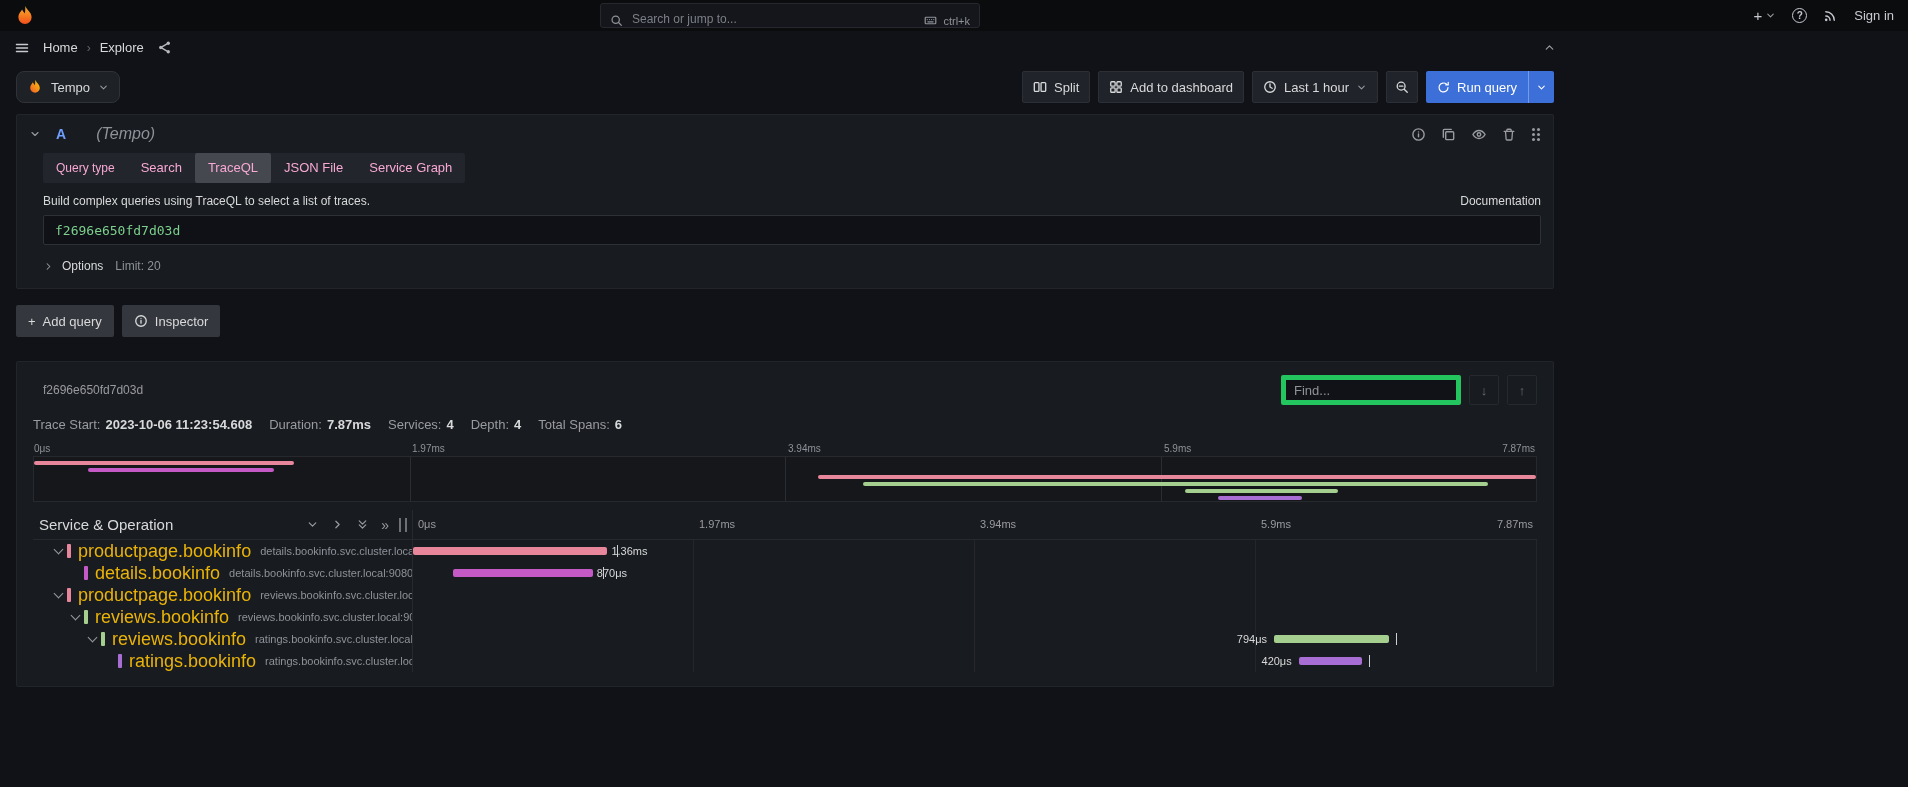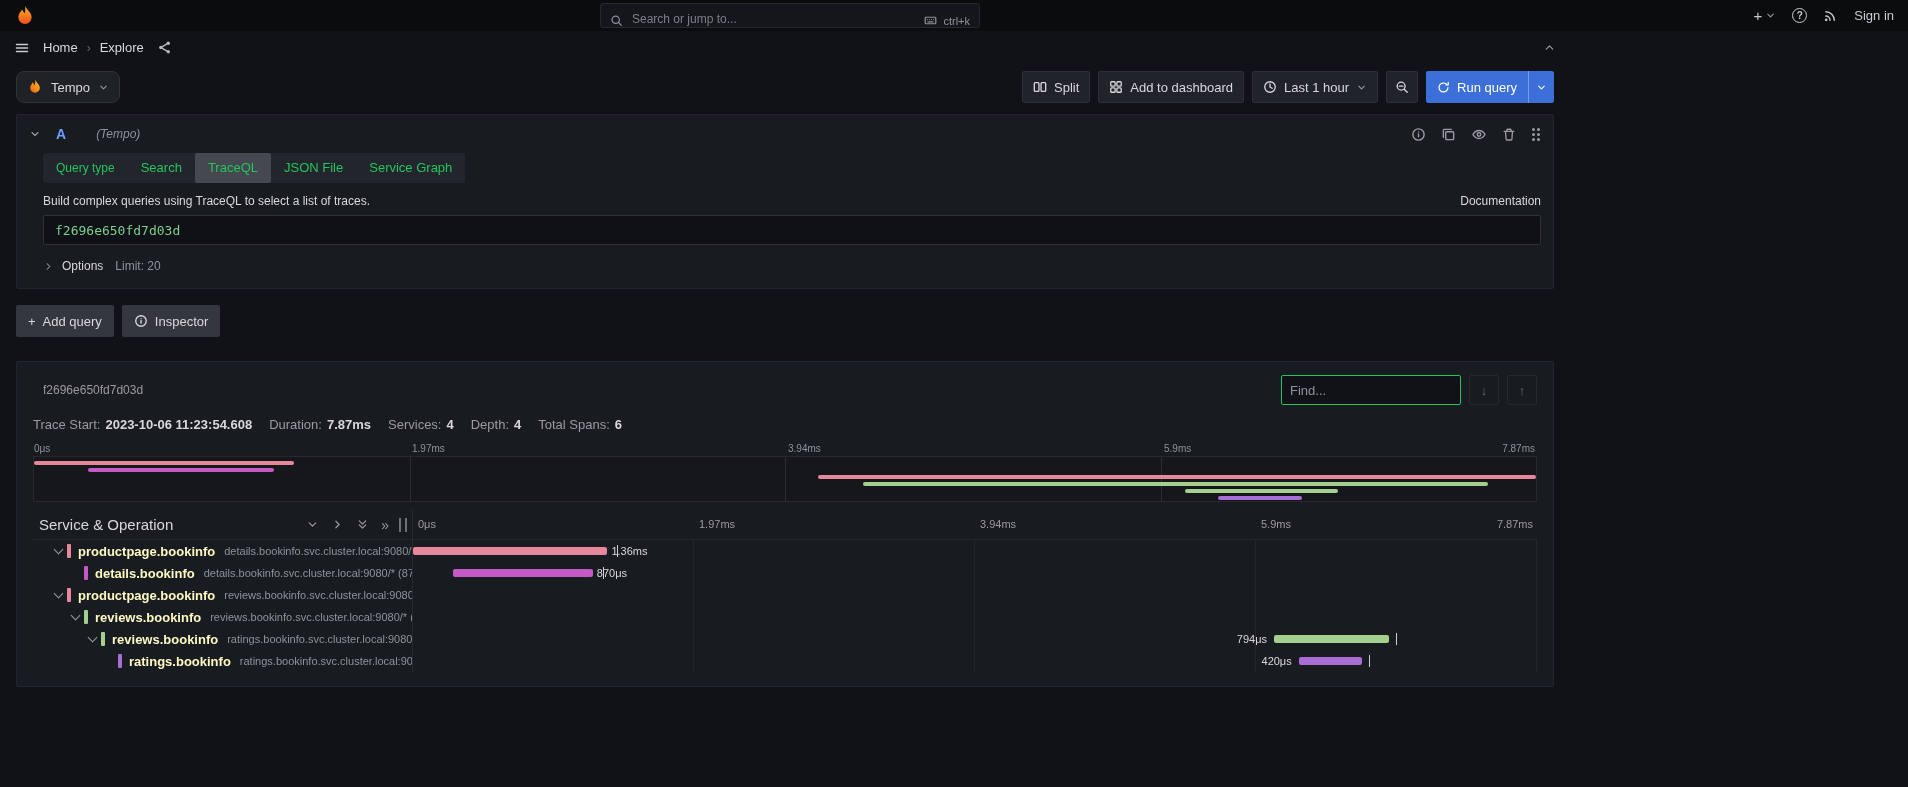"(Tempo)" .dshint { font-size: 12px -> 16px }
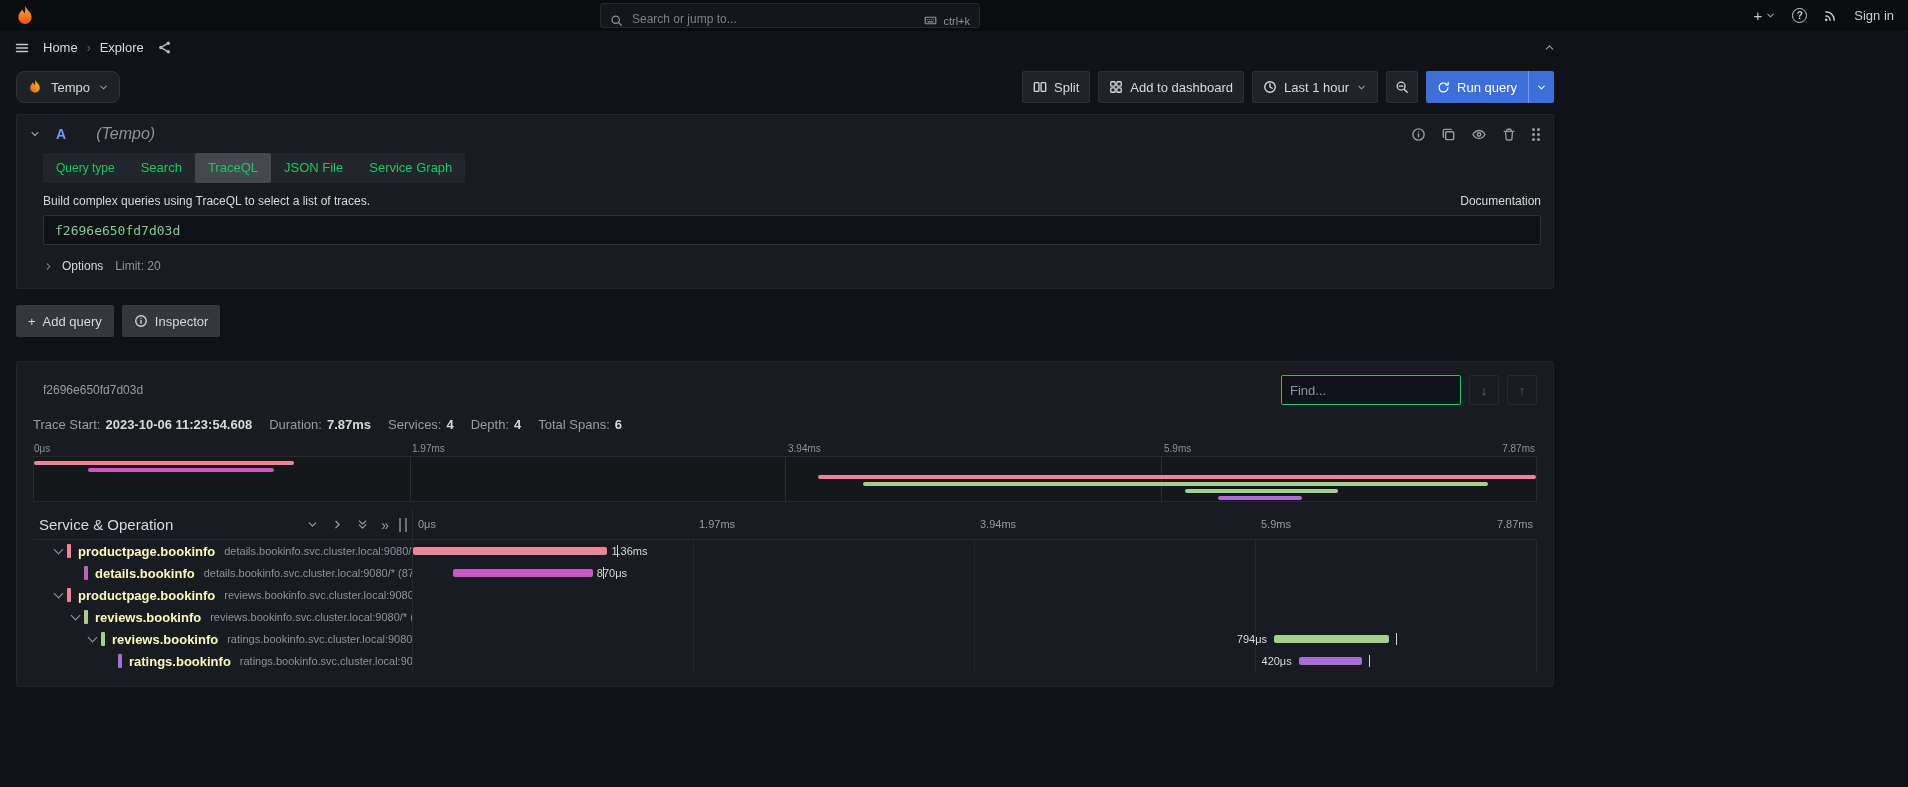"Query type" .seg { color: #22c55e -> #f9a8d4 }
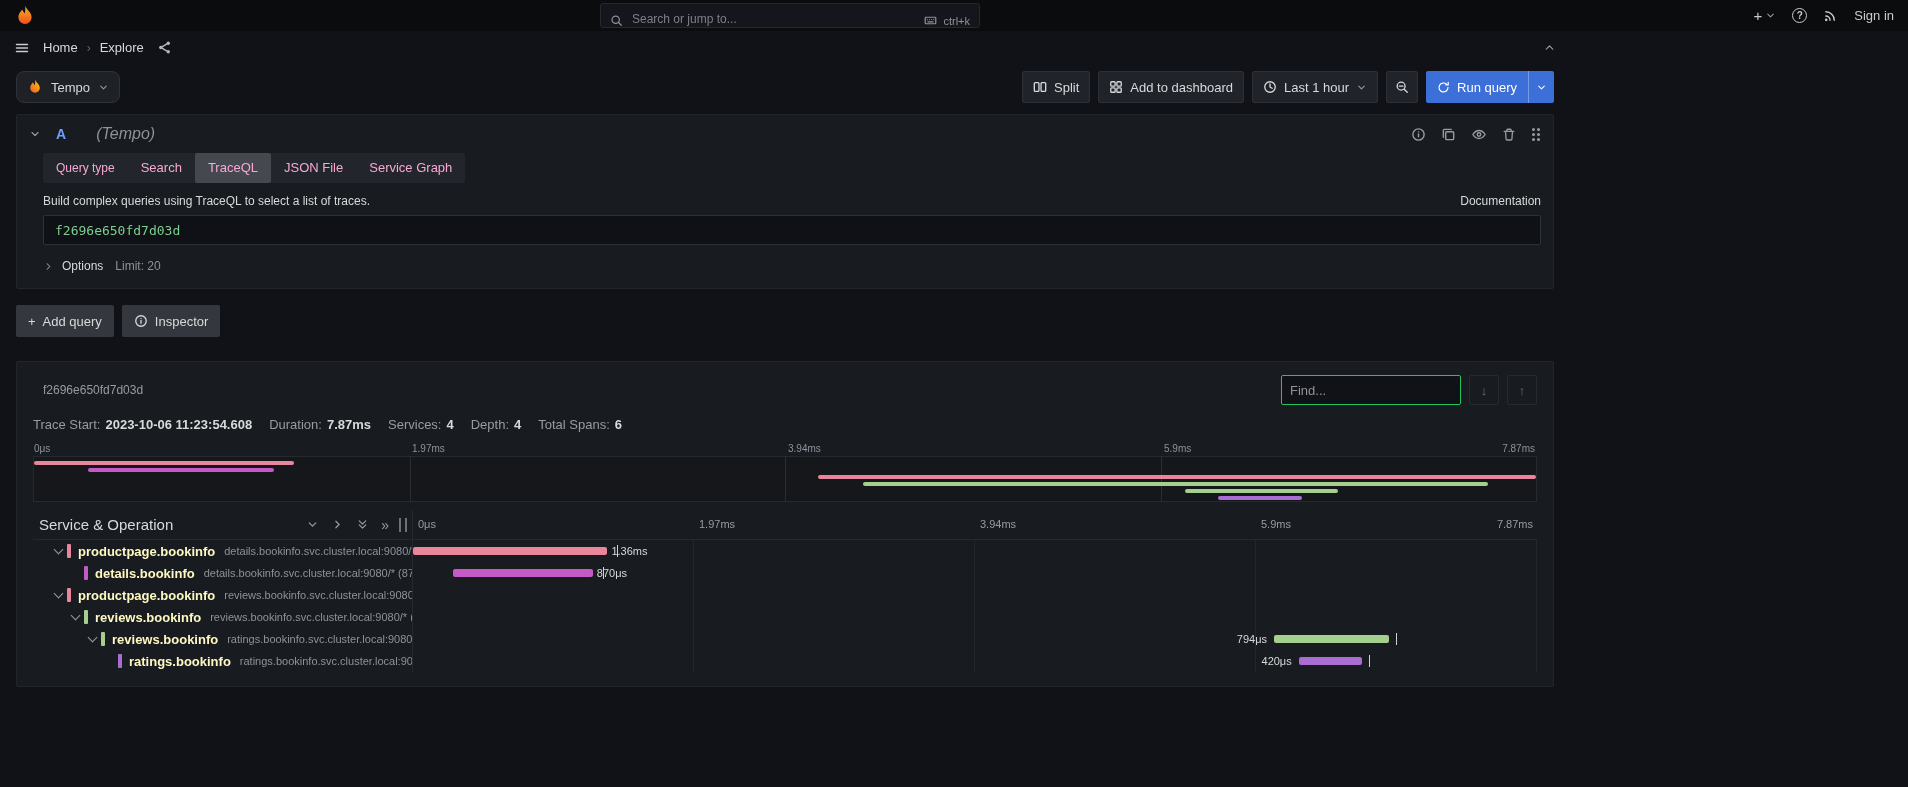"Find..." .find-input { border: 1px solid #22c55e -> 5px solid #22c55e }
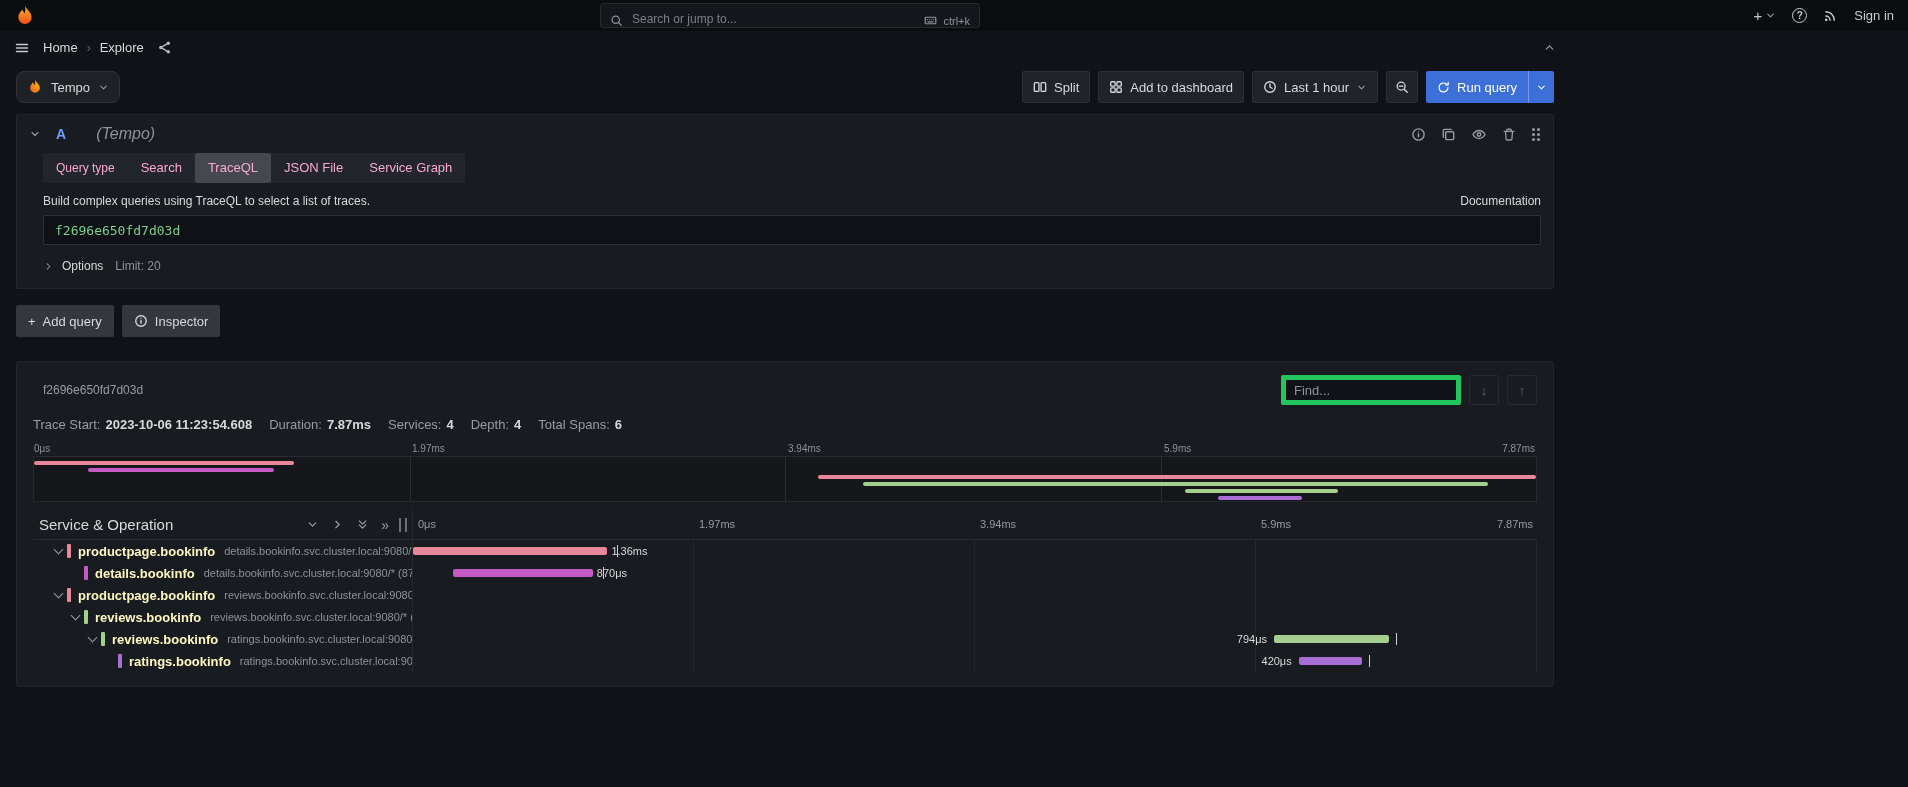"productpage.bookinfo" .svc { color: #fef9c3 -> #eab308; font-size: 13px -> 18px; font-weight: bold -> none }
